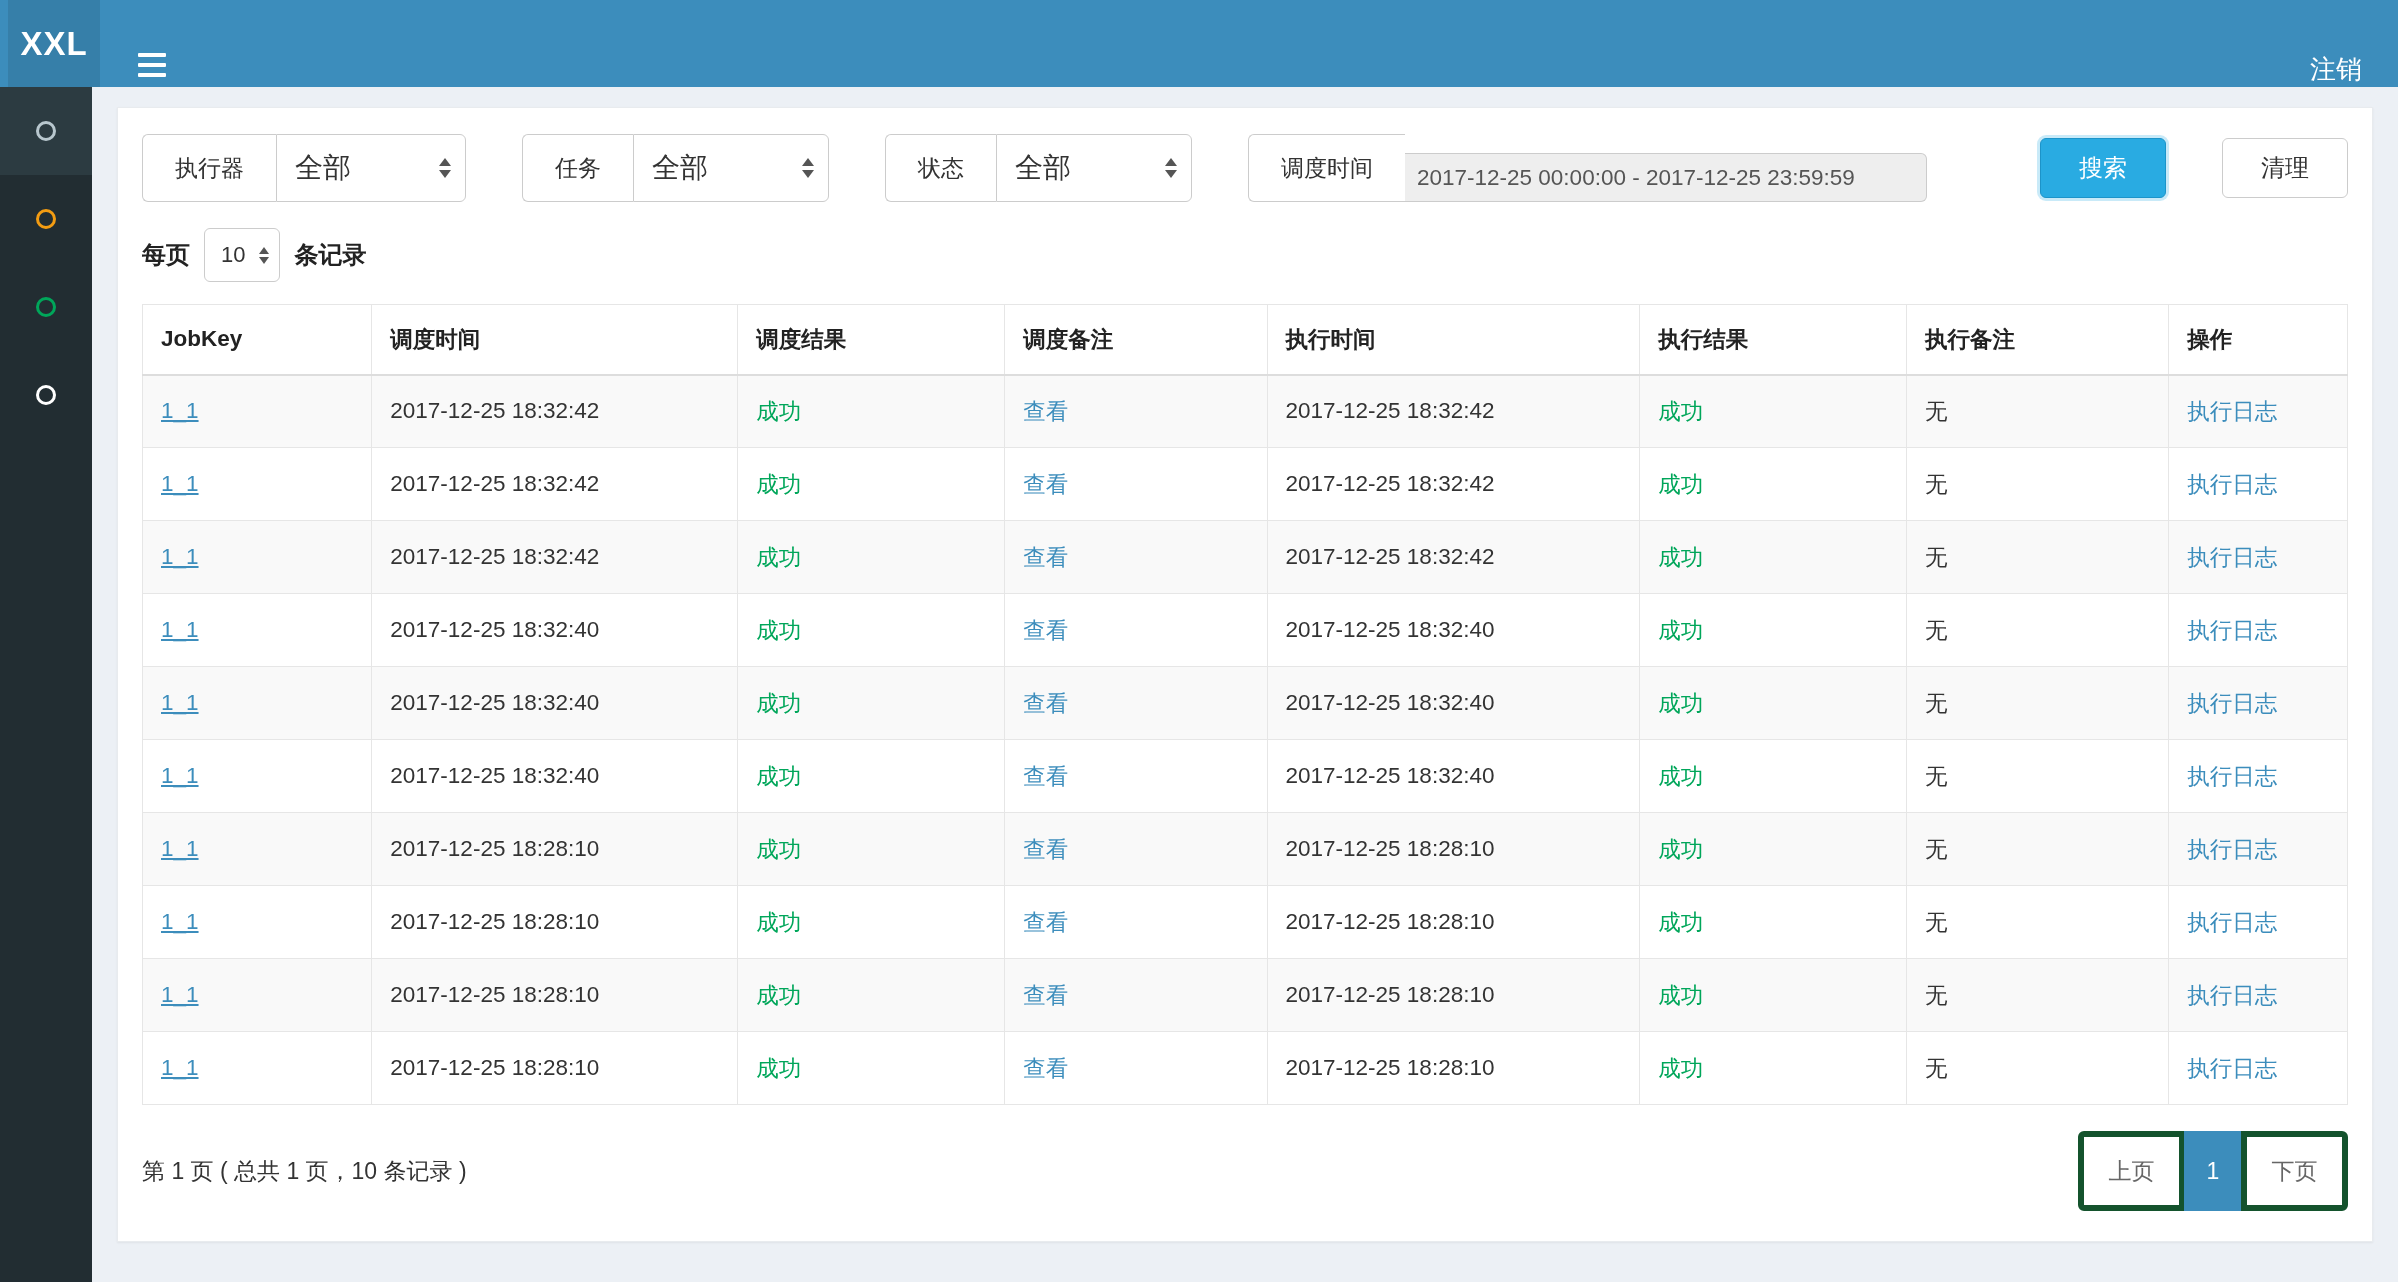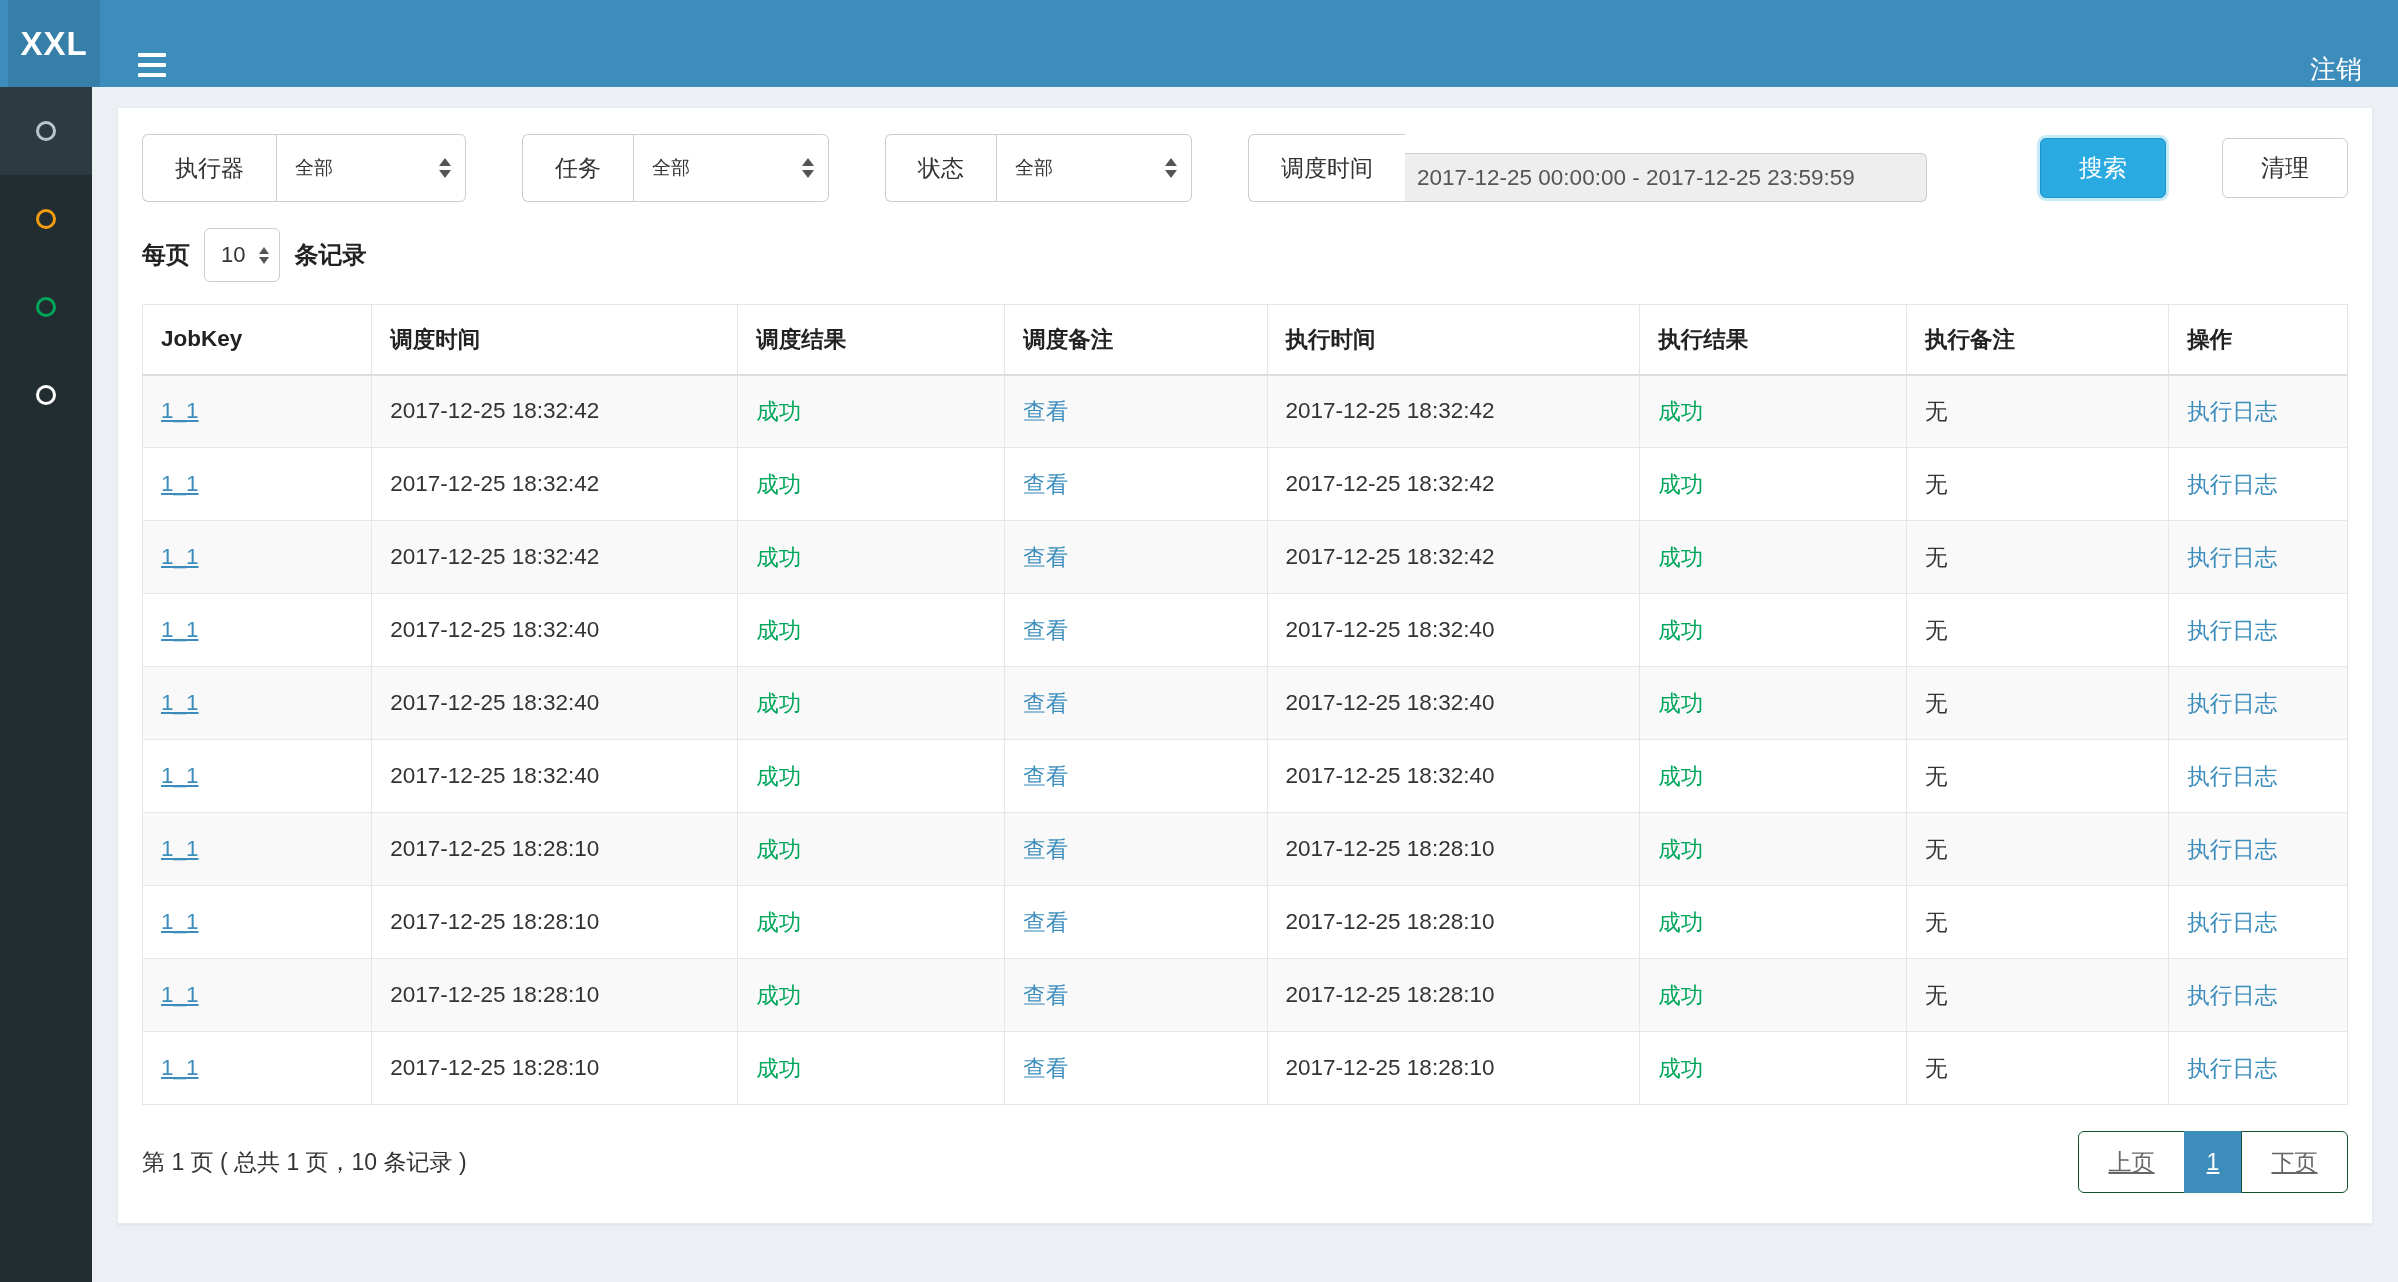"全部" .select-value { font-size: 19px -> 28px }
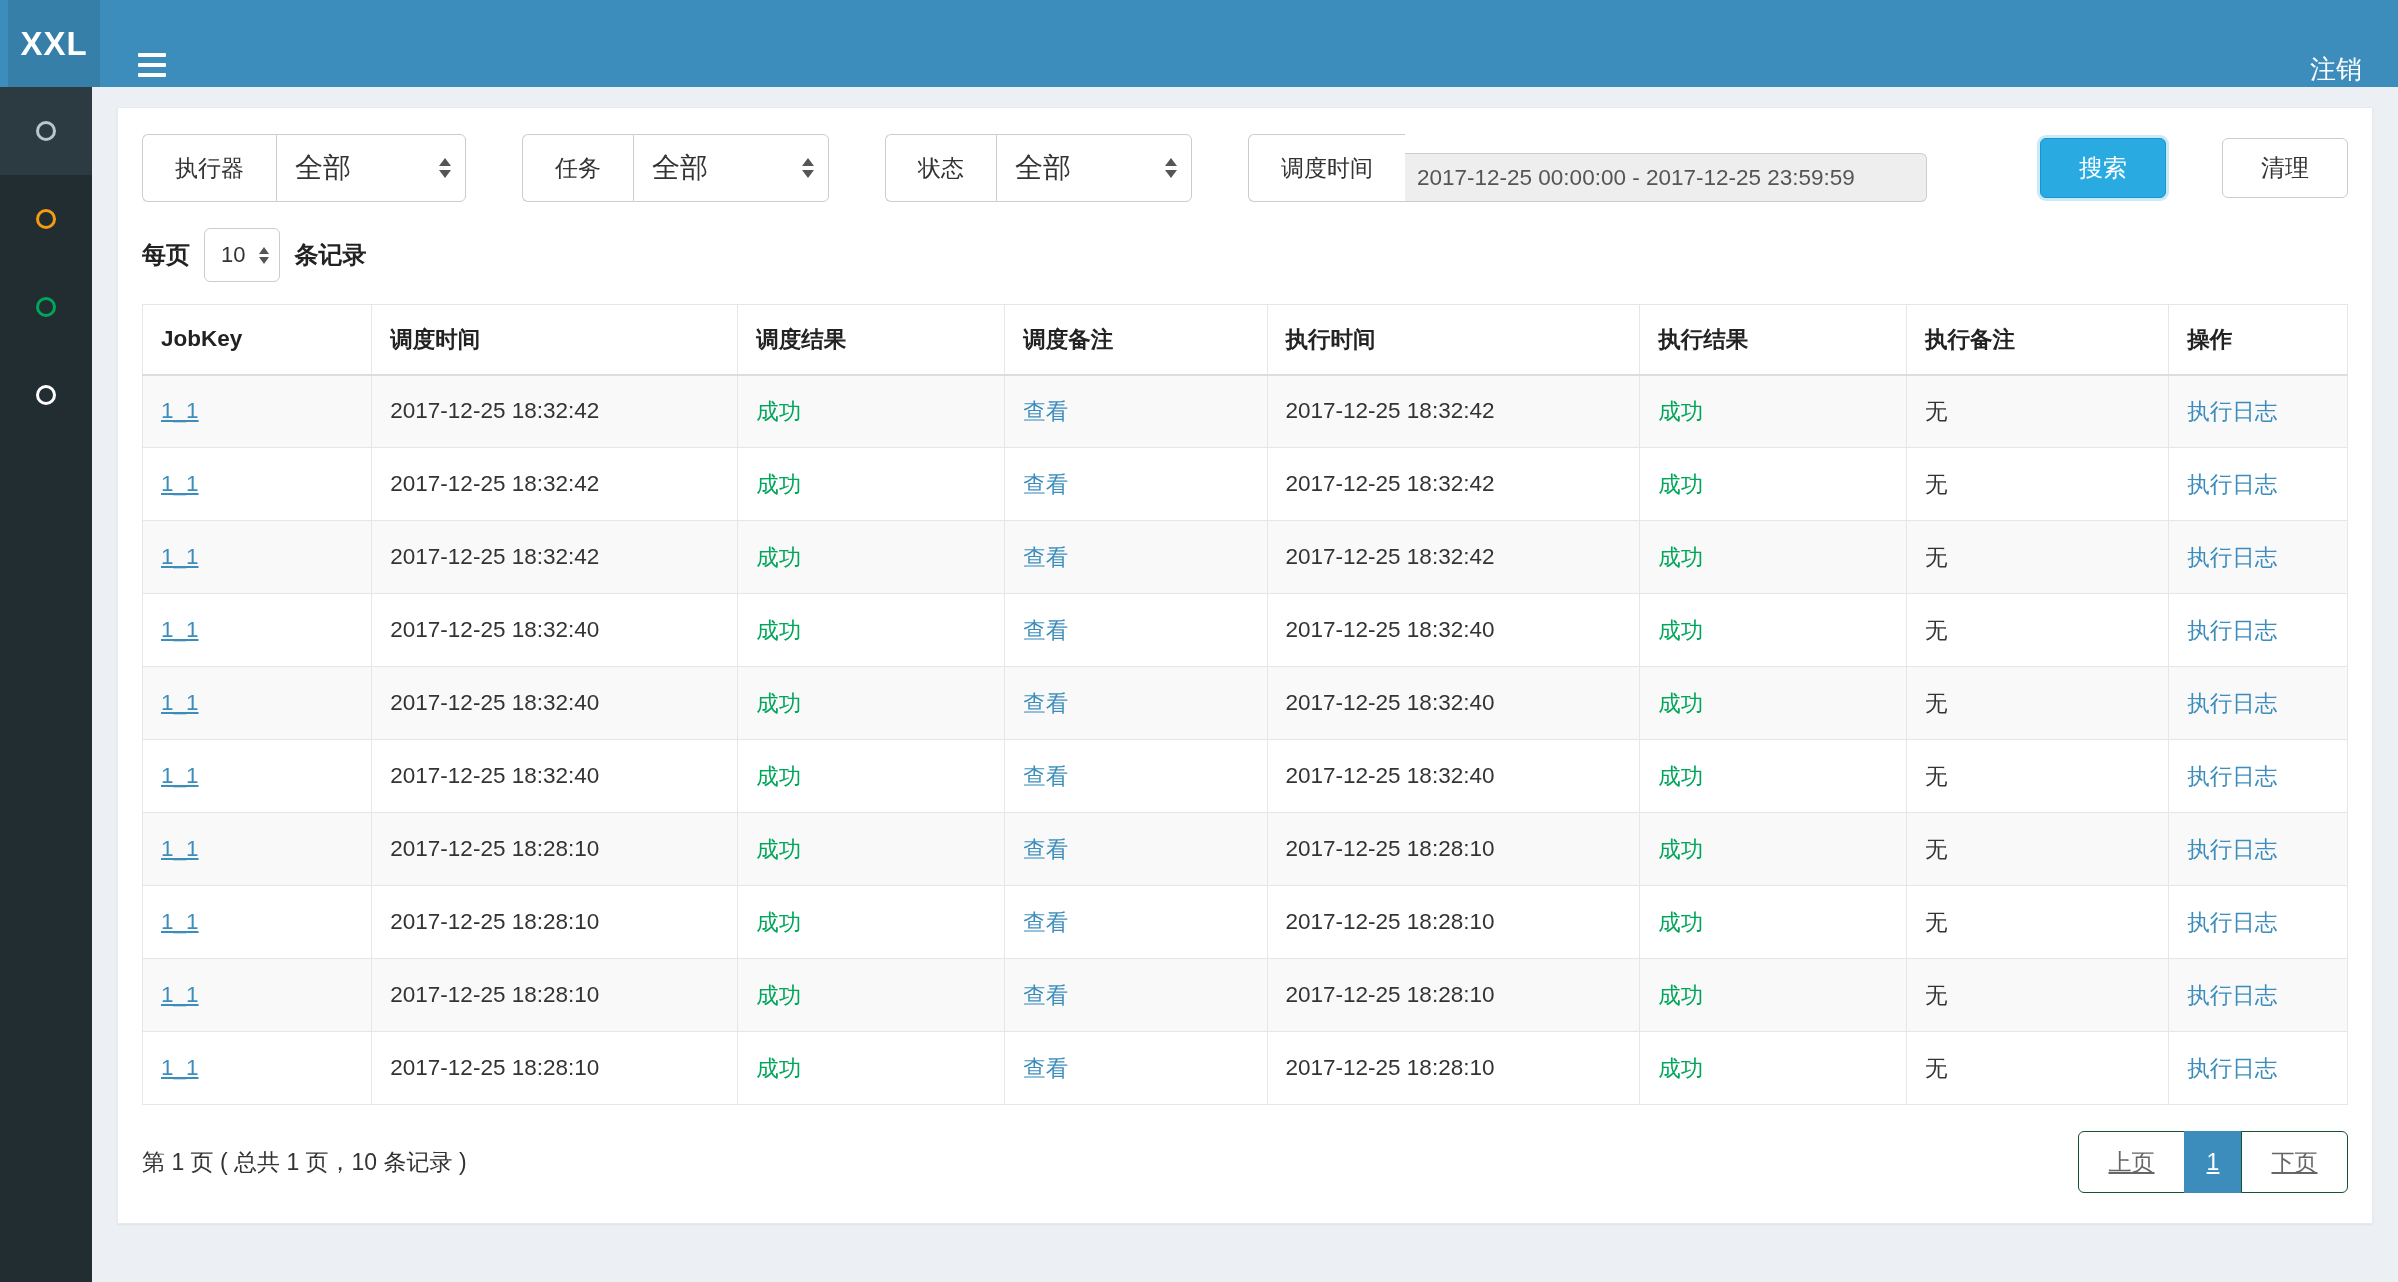"上页" .page-btn { border: 1px solid #14532d -> 6px solid #14532d; height: 62px -> 80px; text-decoration: underline -> none }
